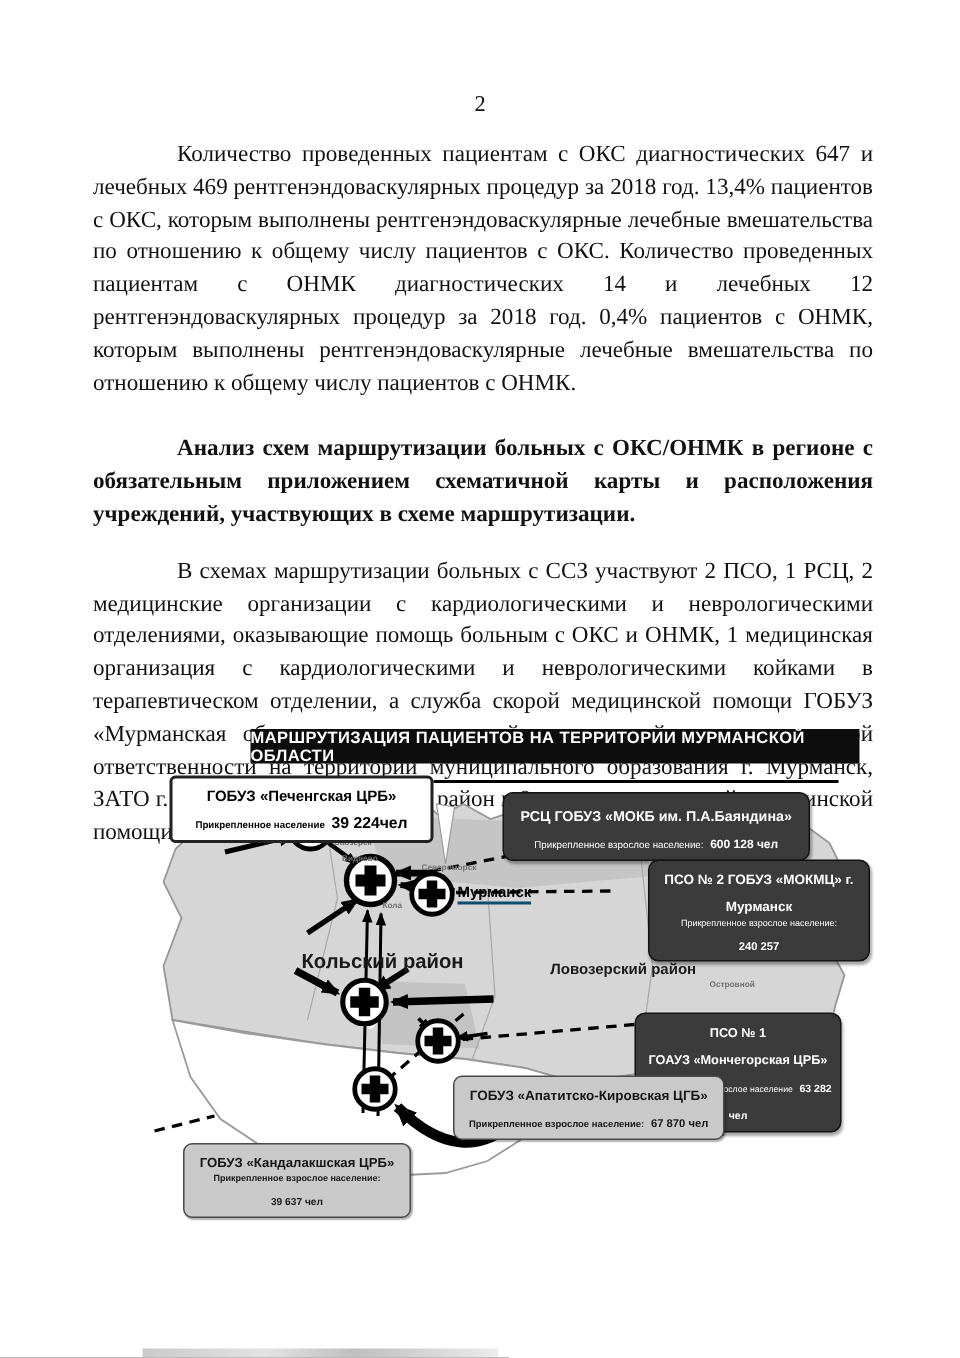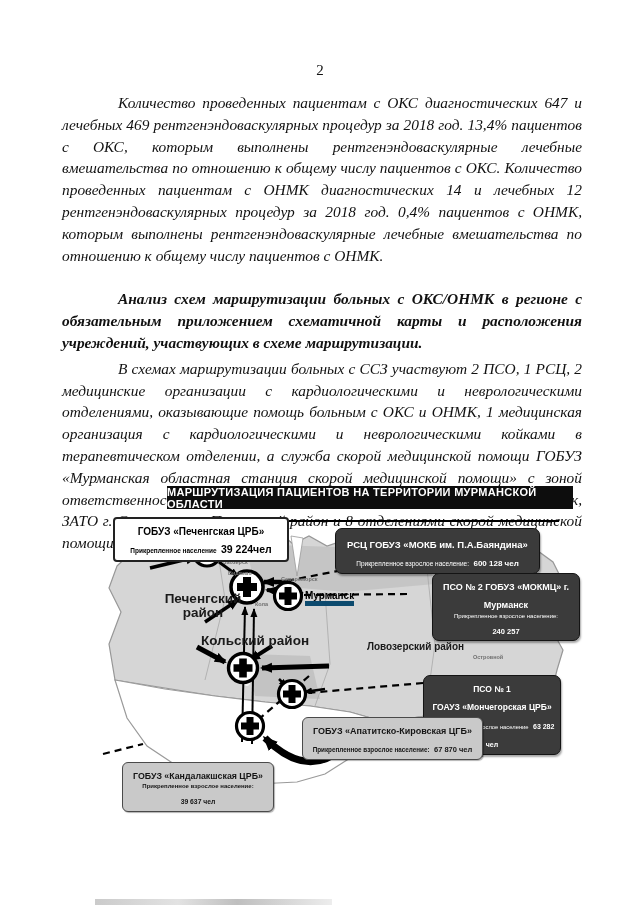"Количество проведенных пациентам с ОКС" .doc p { font-style: italic -> none }
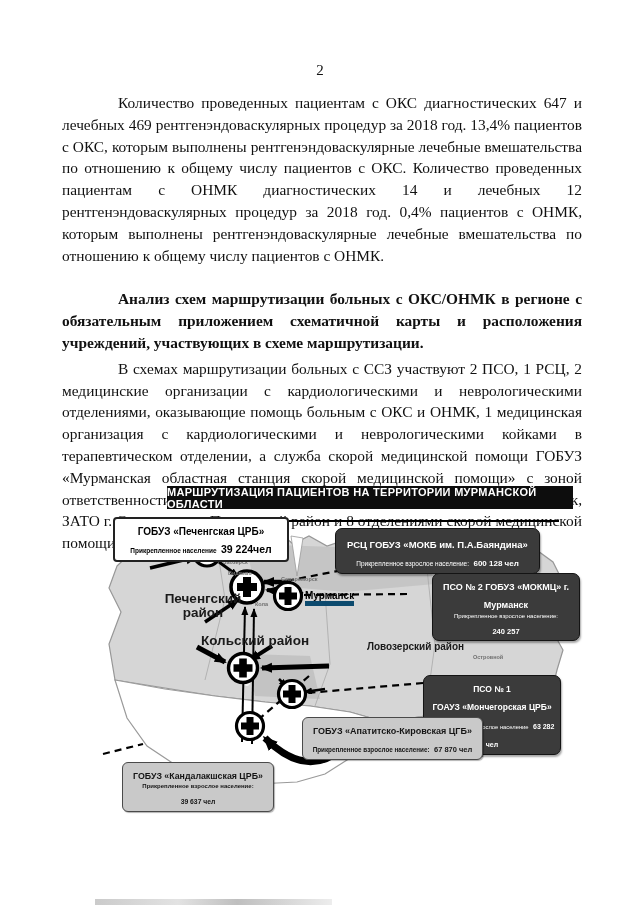"Анализ схем маршрутизации больных с" .doc p.head { margin-bottom: 4px -> 16px }
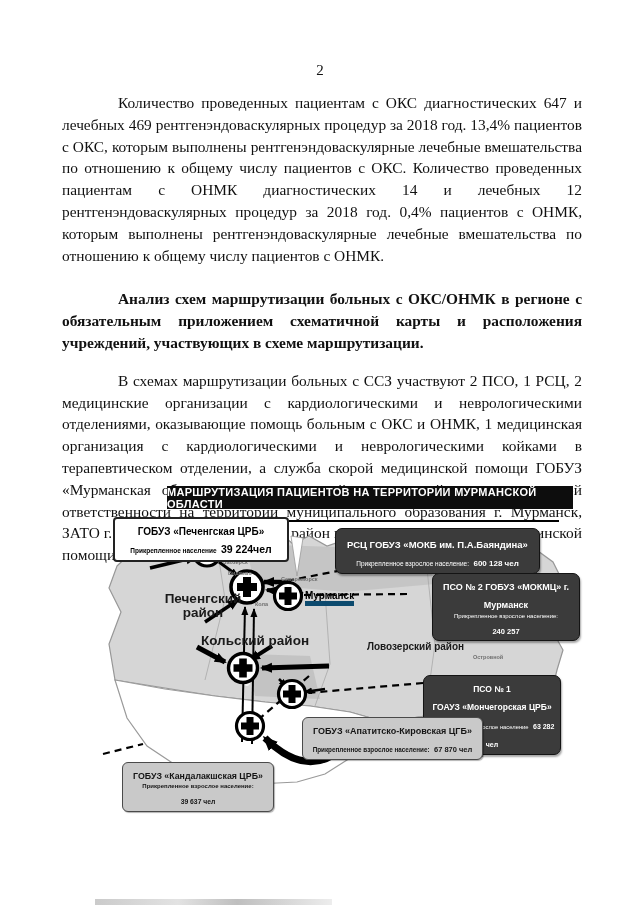"Печенгский район" div.district { html: <div>Печенгский район</div> -> none }
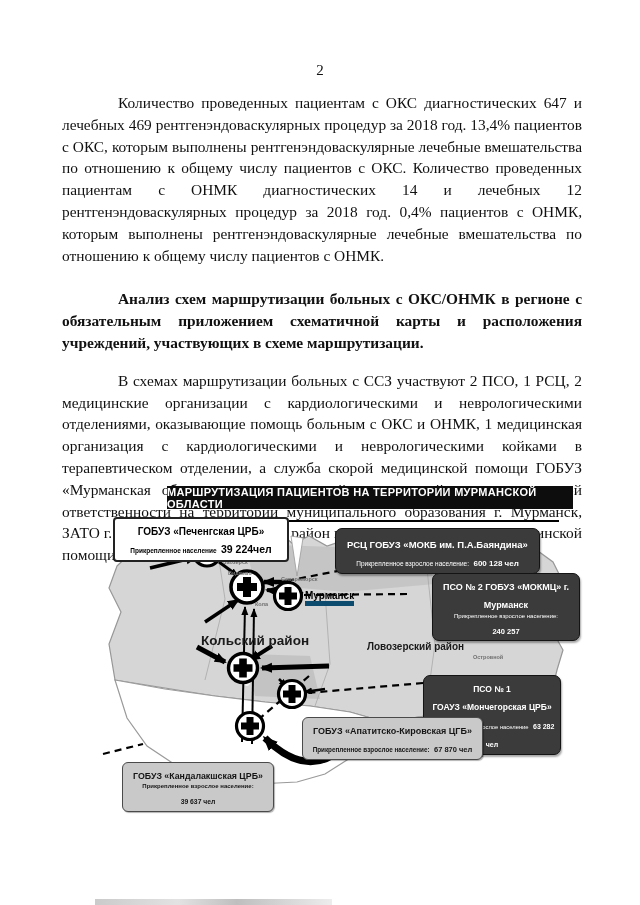"Мурманск" .city { border-bottom: 5px solid #0c4a6e -> 2px solid #0c4a6e }
